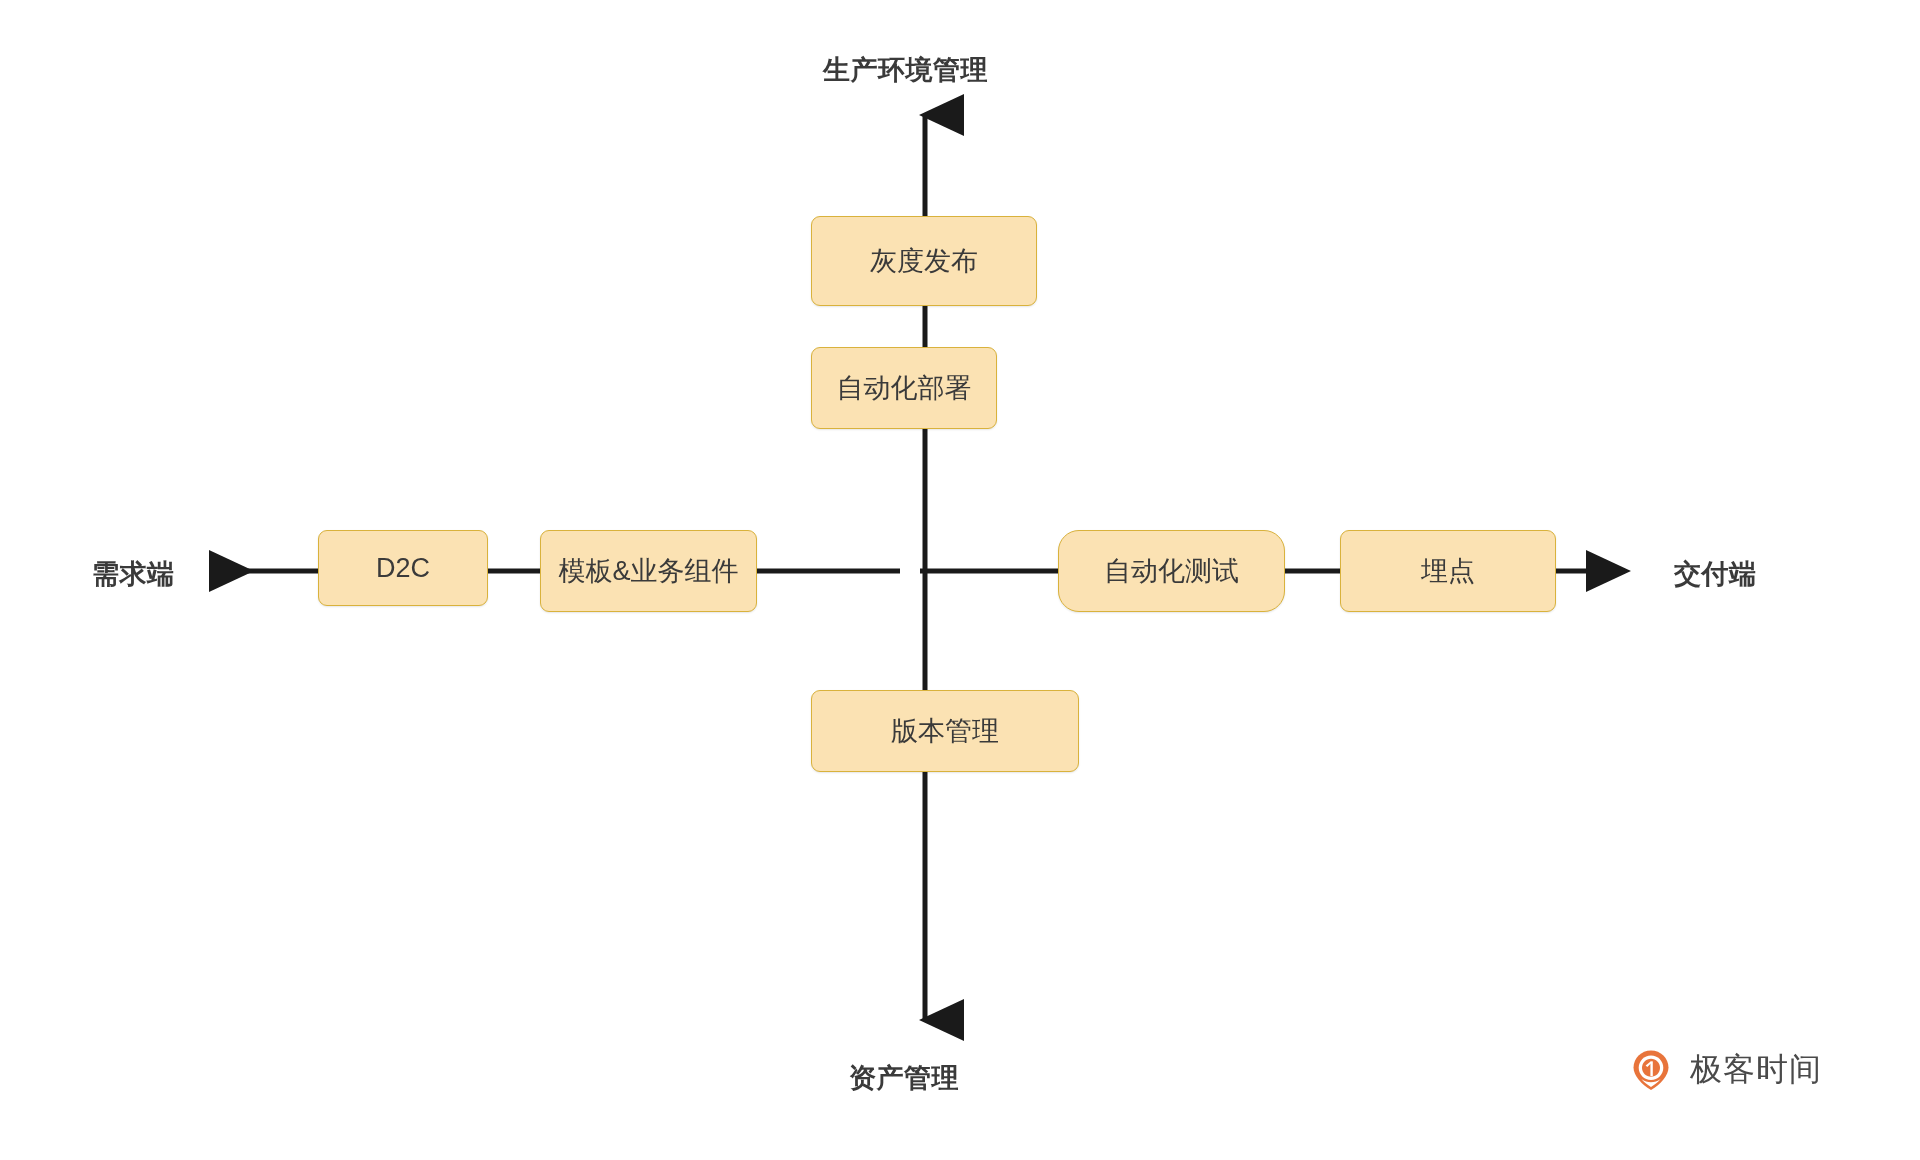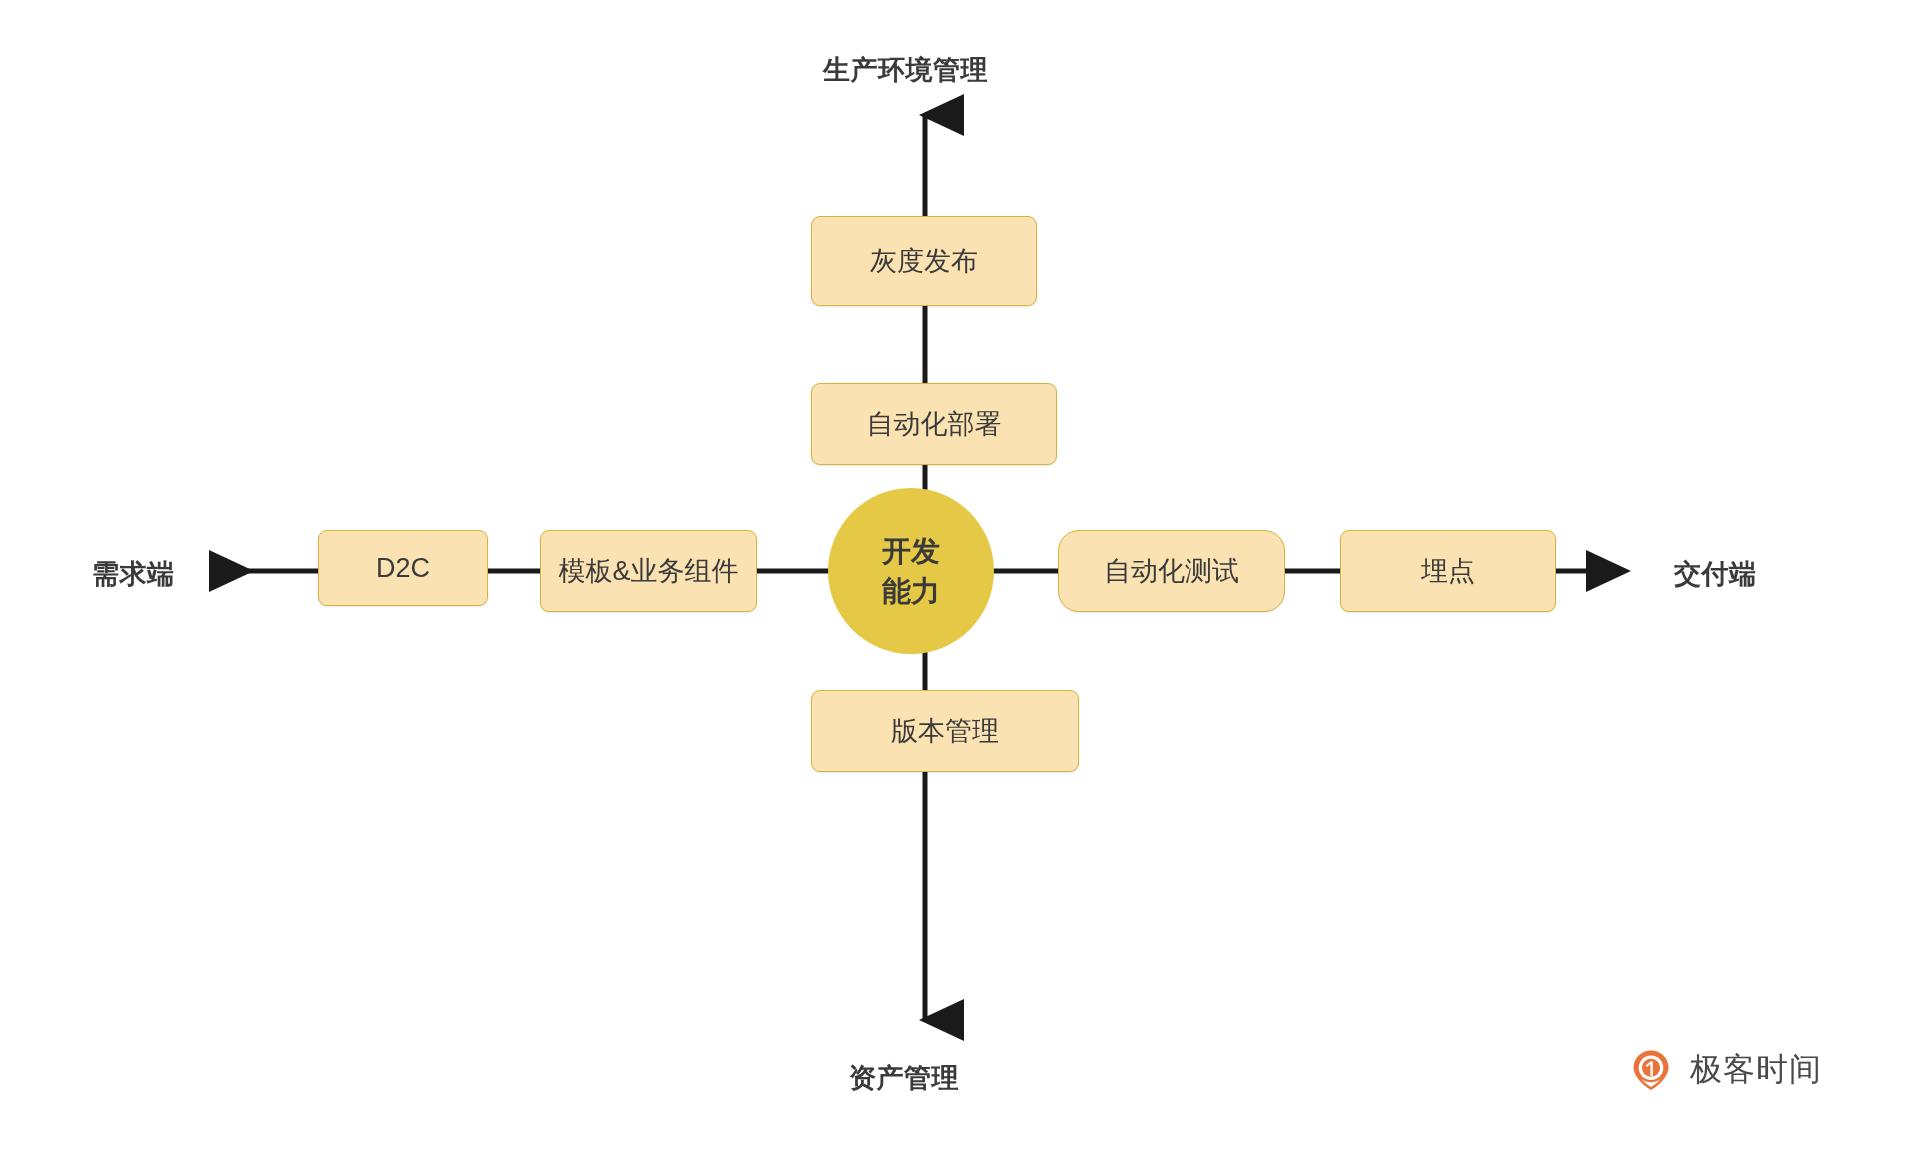"自动化部署" #node-auto-deploy { margin-top: 36px -> none; width: 246px -> 186px }
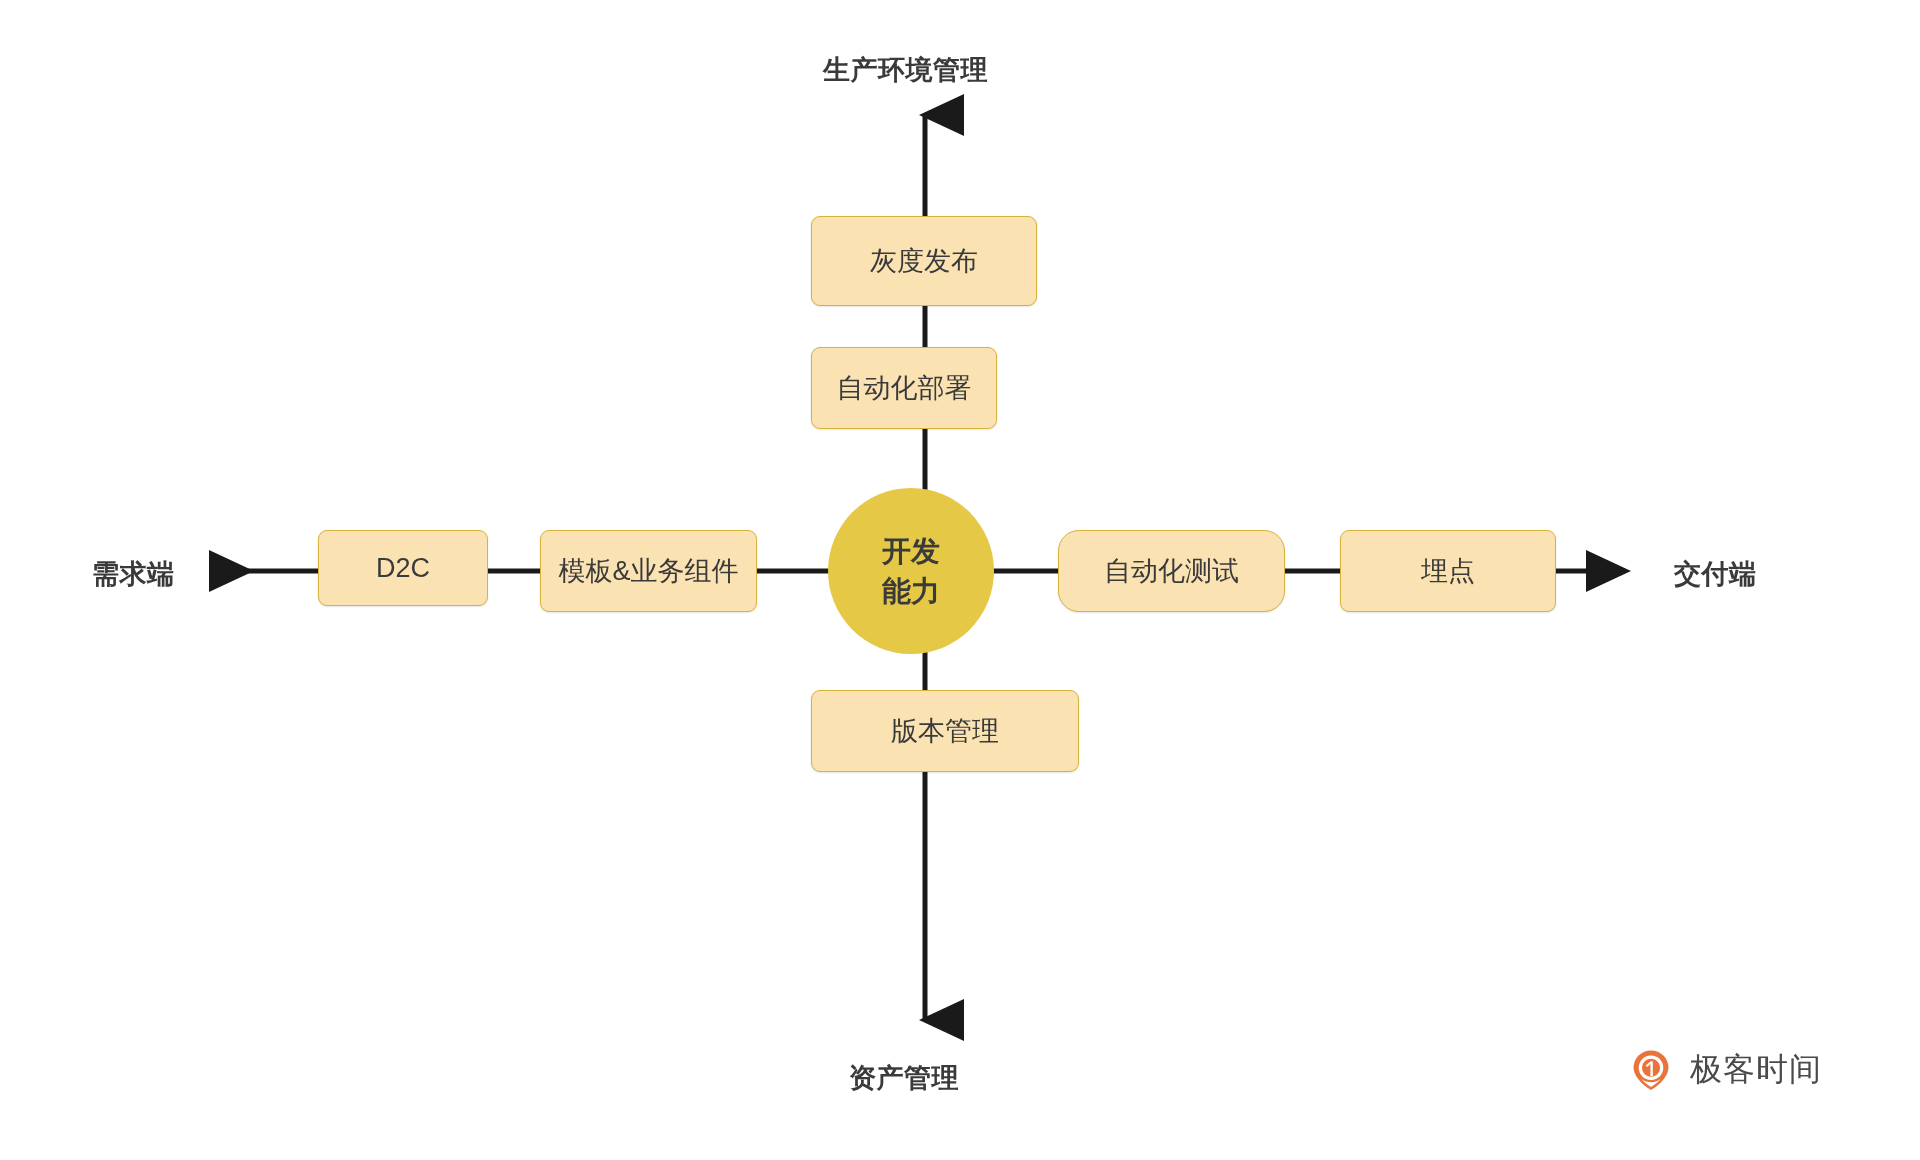"开发" div { html: <div> <span>开发</span> <span>能力</span> </div> -> none }
